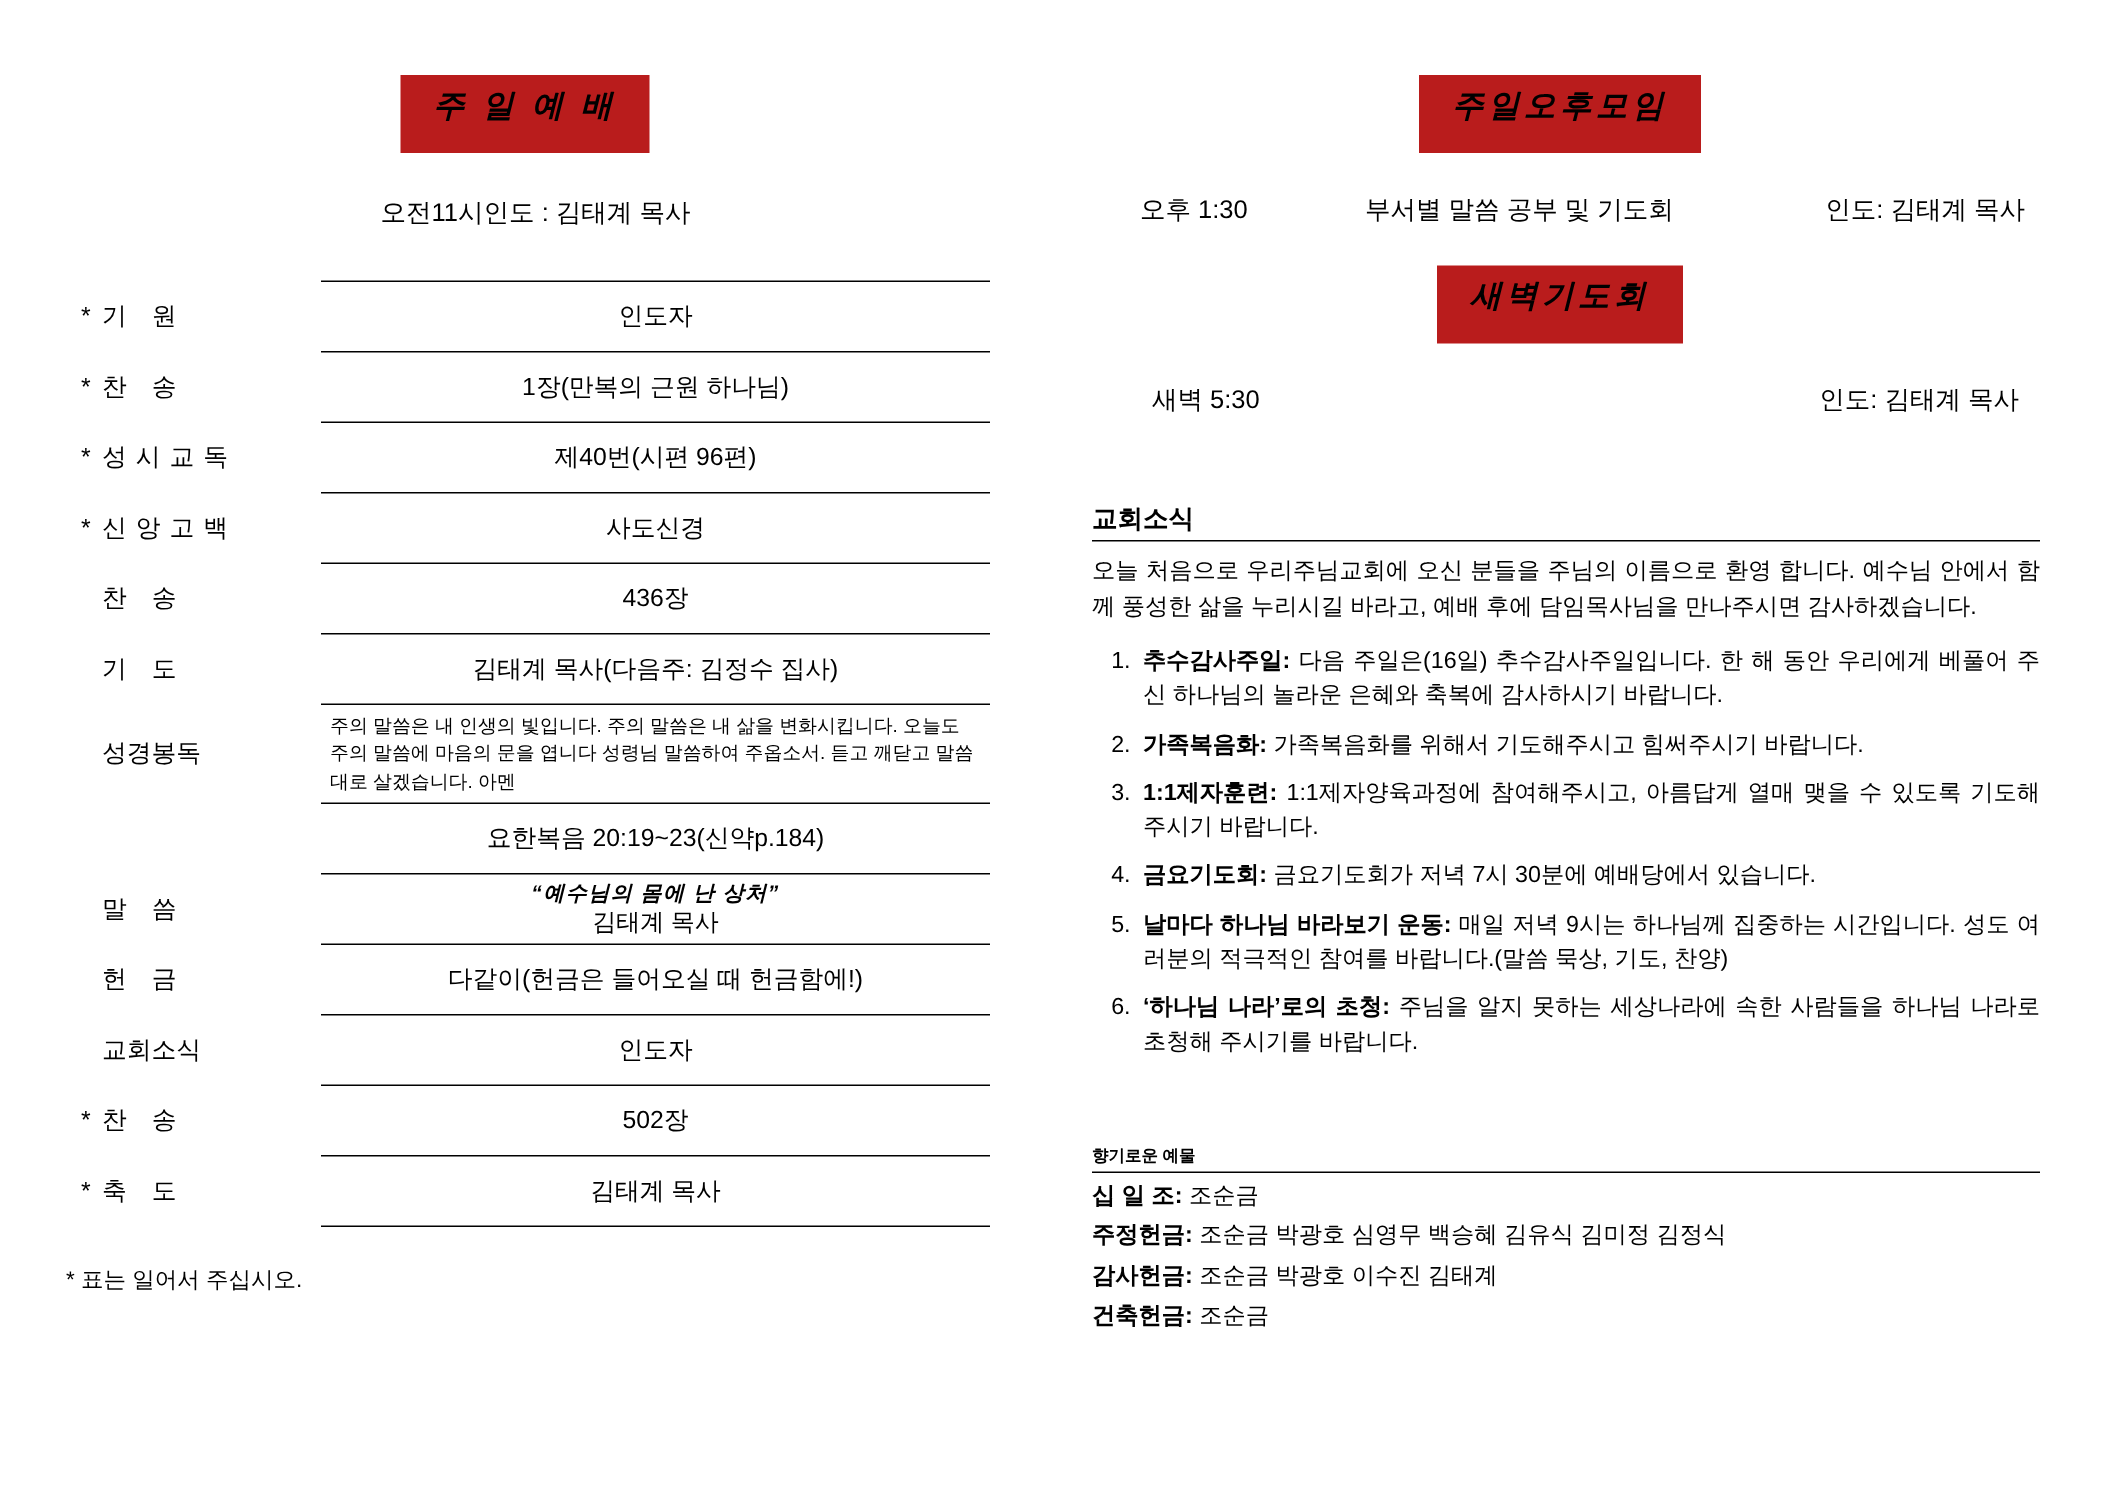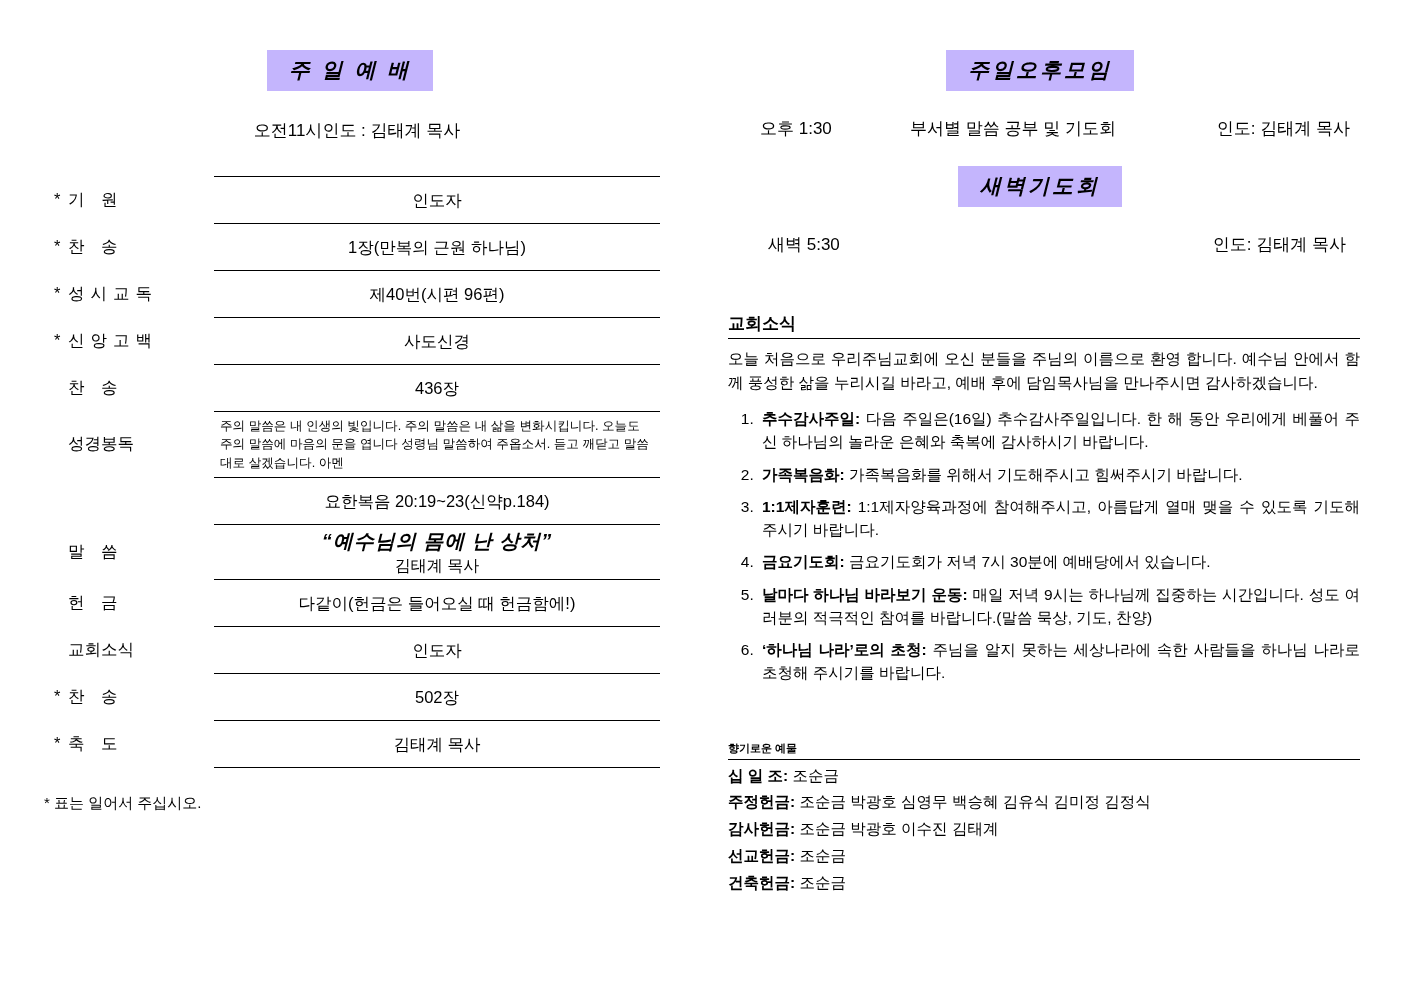"주 일 예 배" .banner { background: #c4b5fd -> #b91c1c; padding: 6px 22px 7px 22px -> 6px 22px 18px 22px }
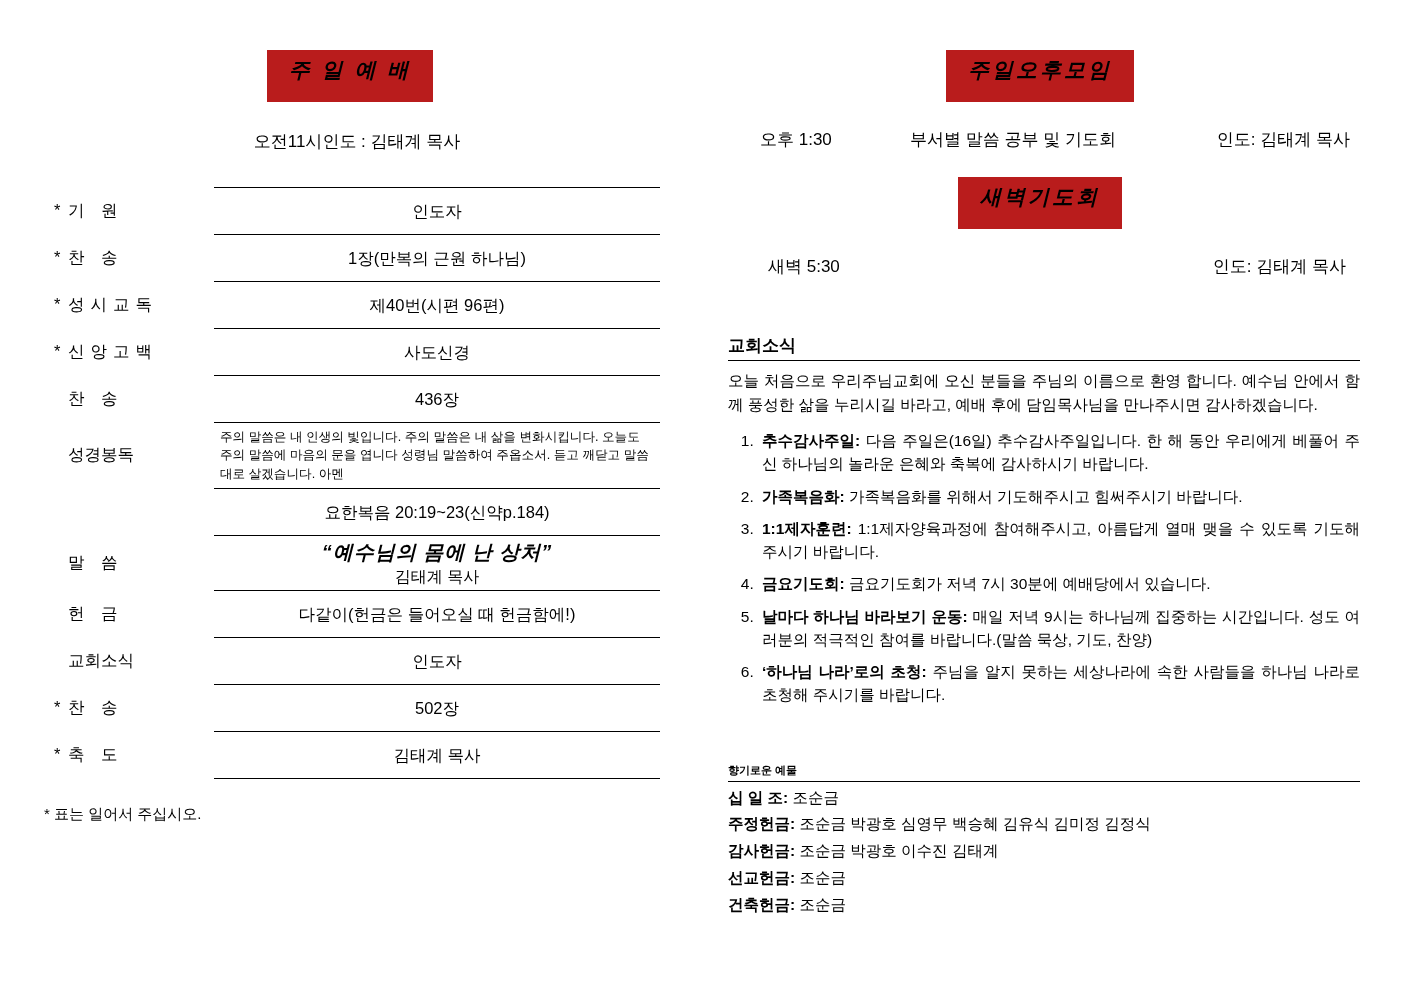"기 도" tr { html: none -> <tr> <td><span></span><span>기 도</span></td> <td>김태계 목사(다음주: 김정수 집사)</td> </tr> }
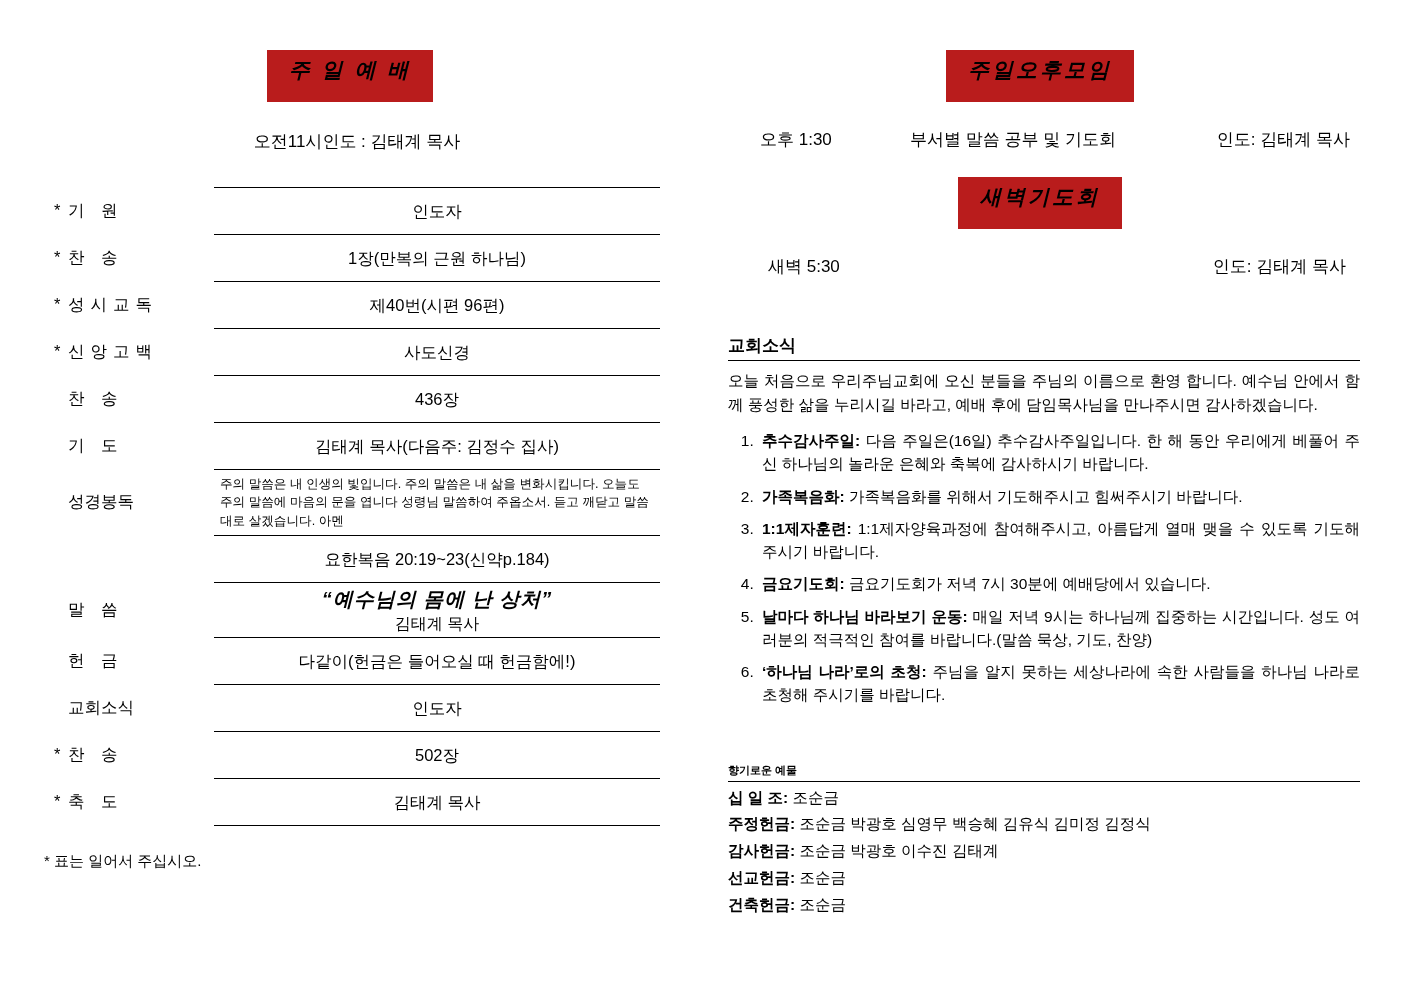"“예수님의 몸에 난 상처”" .order .val .title-line { font-size: 20px -> 14px }
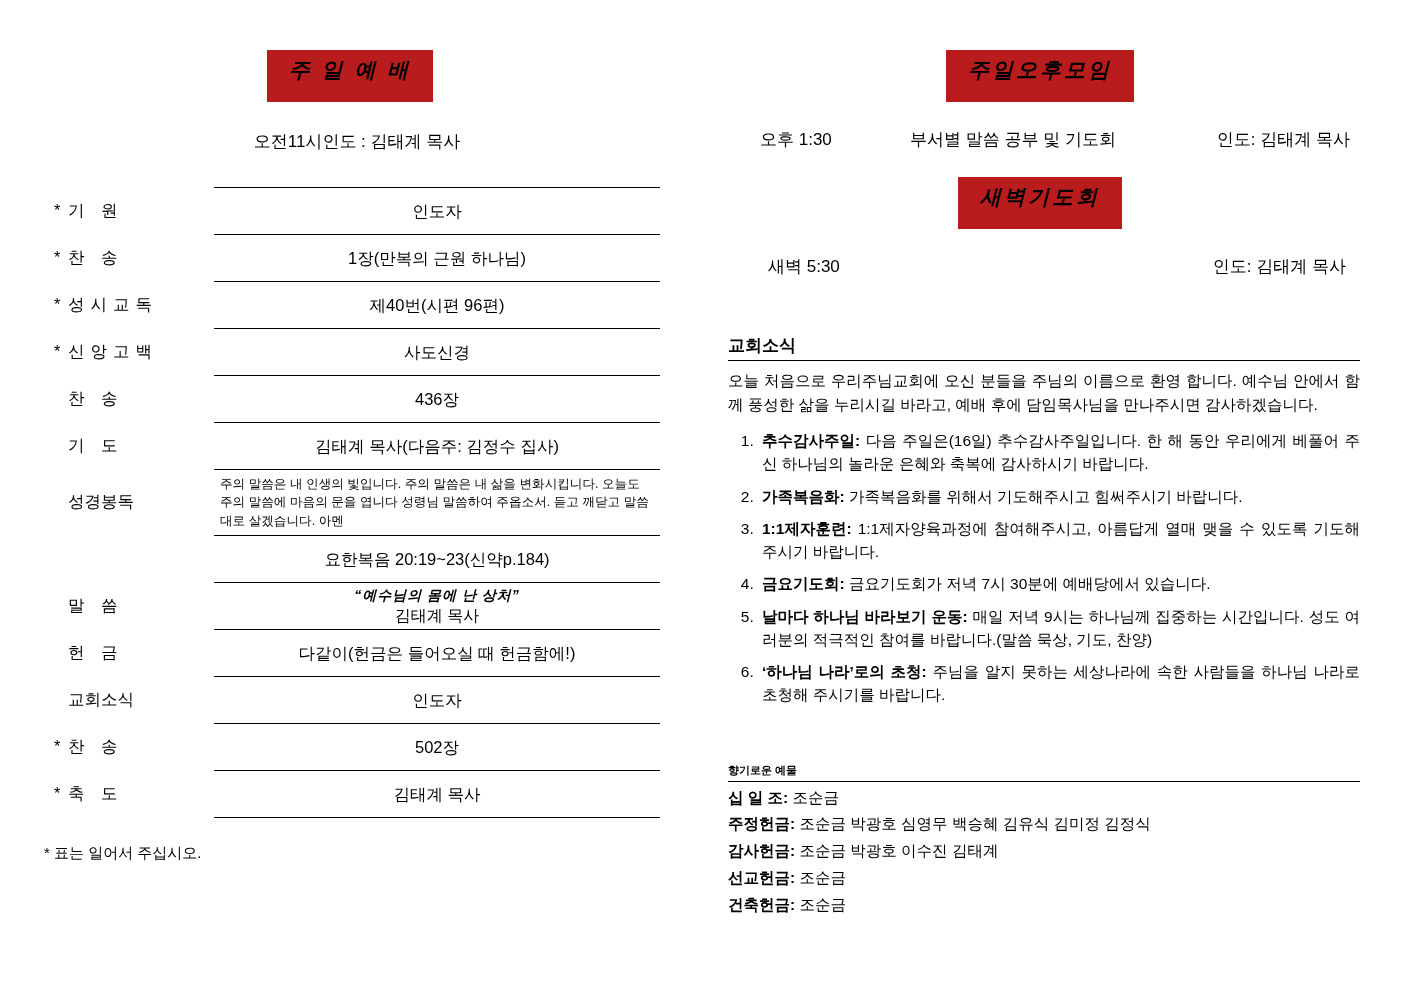"선교헌금: 조순금" div.orow { html: <div><b>선교헌금:</b><span> 조순금</span></div> -> none }
